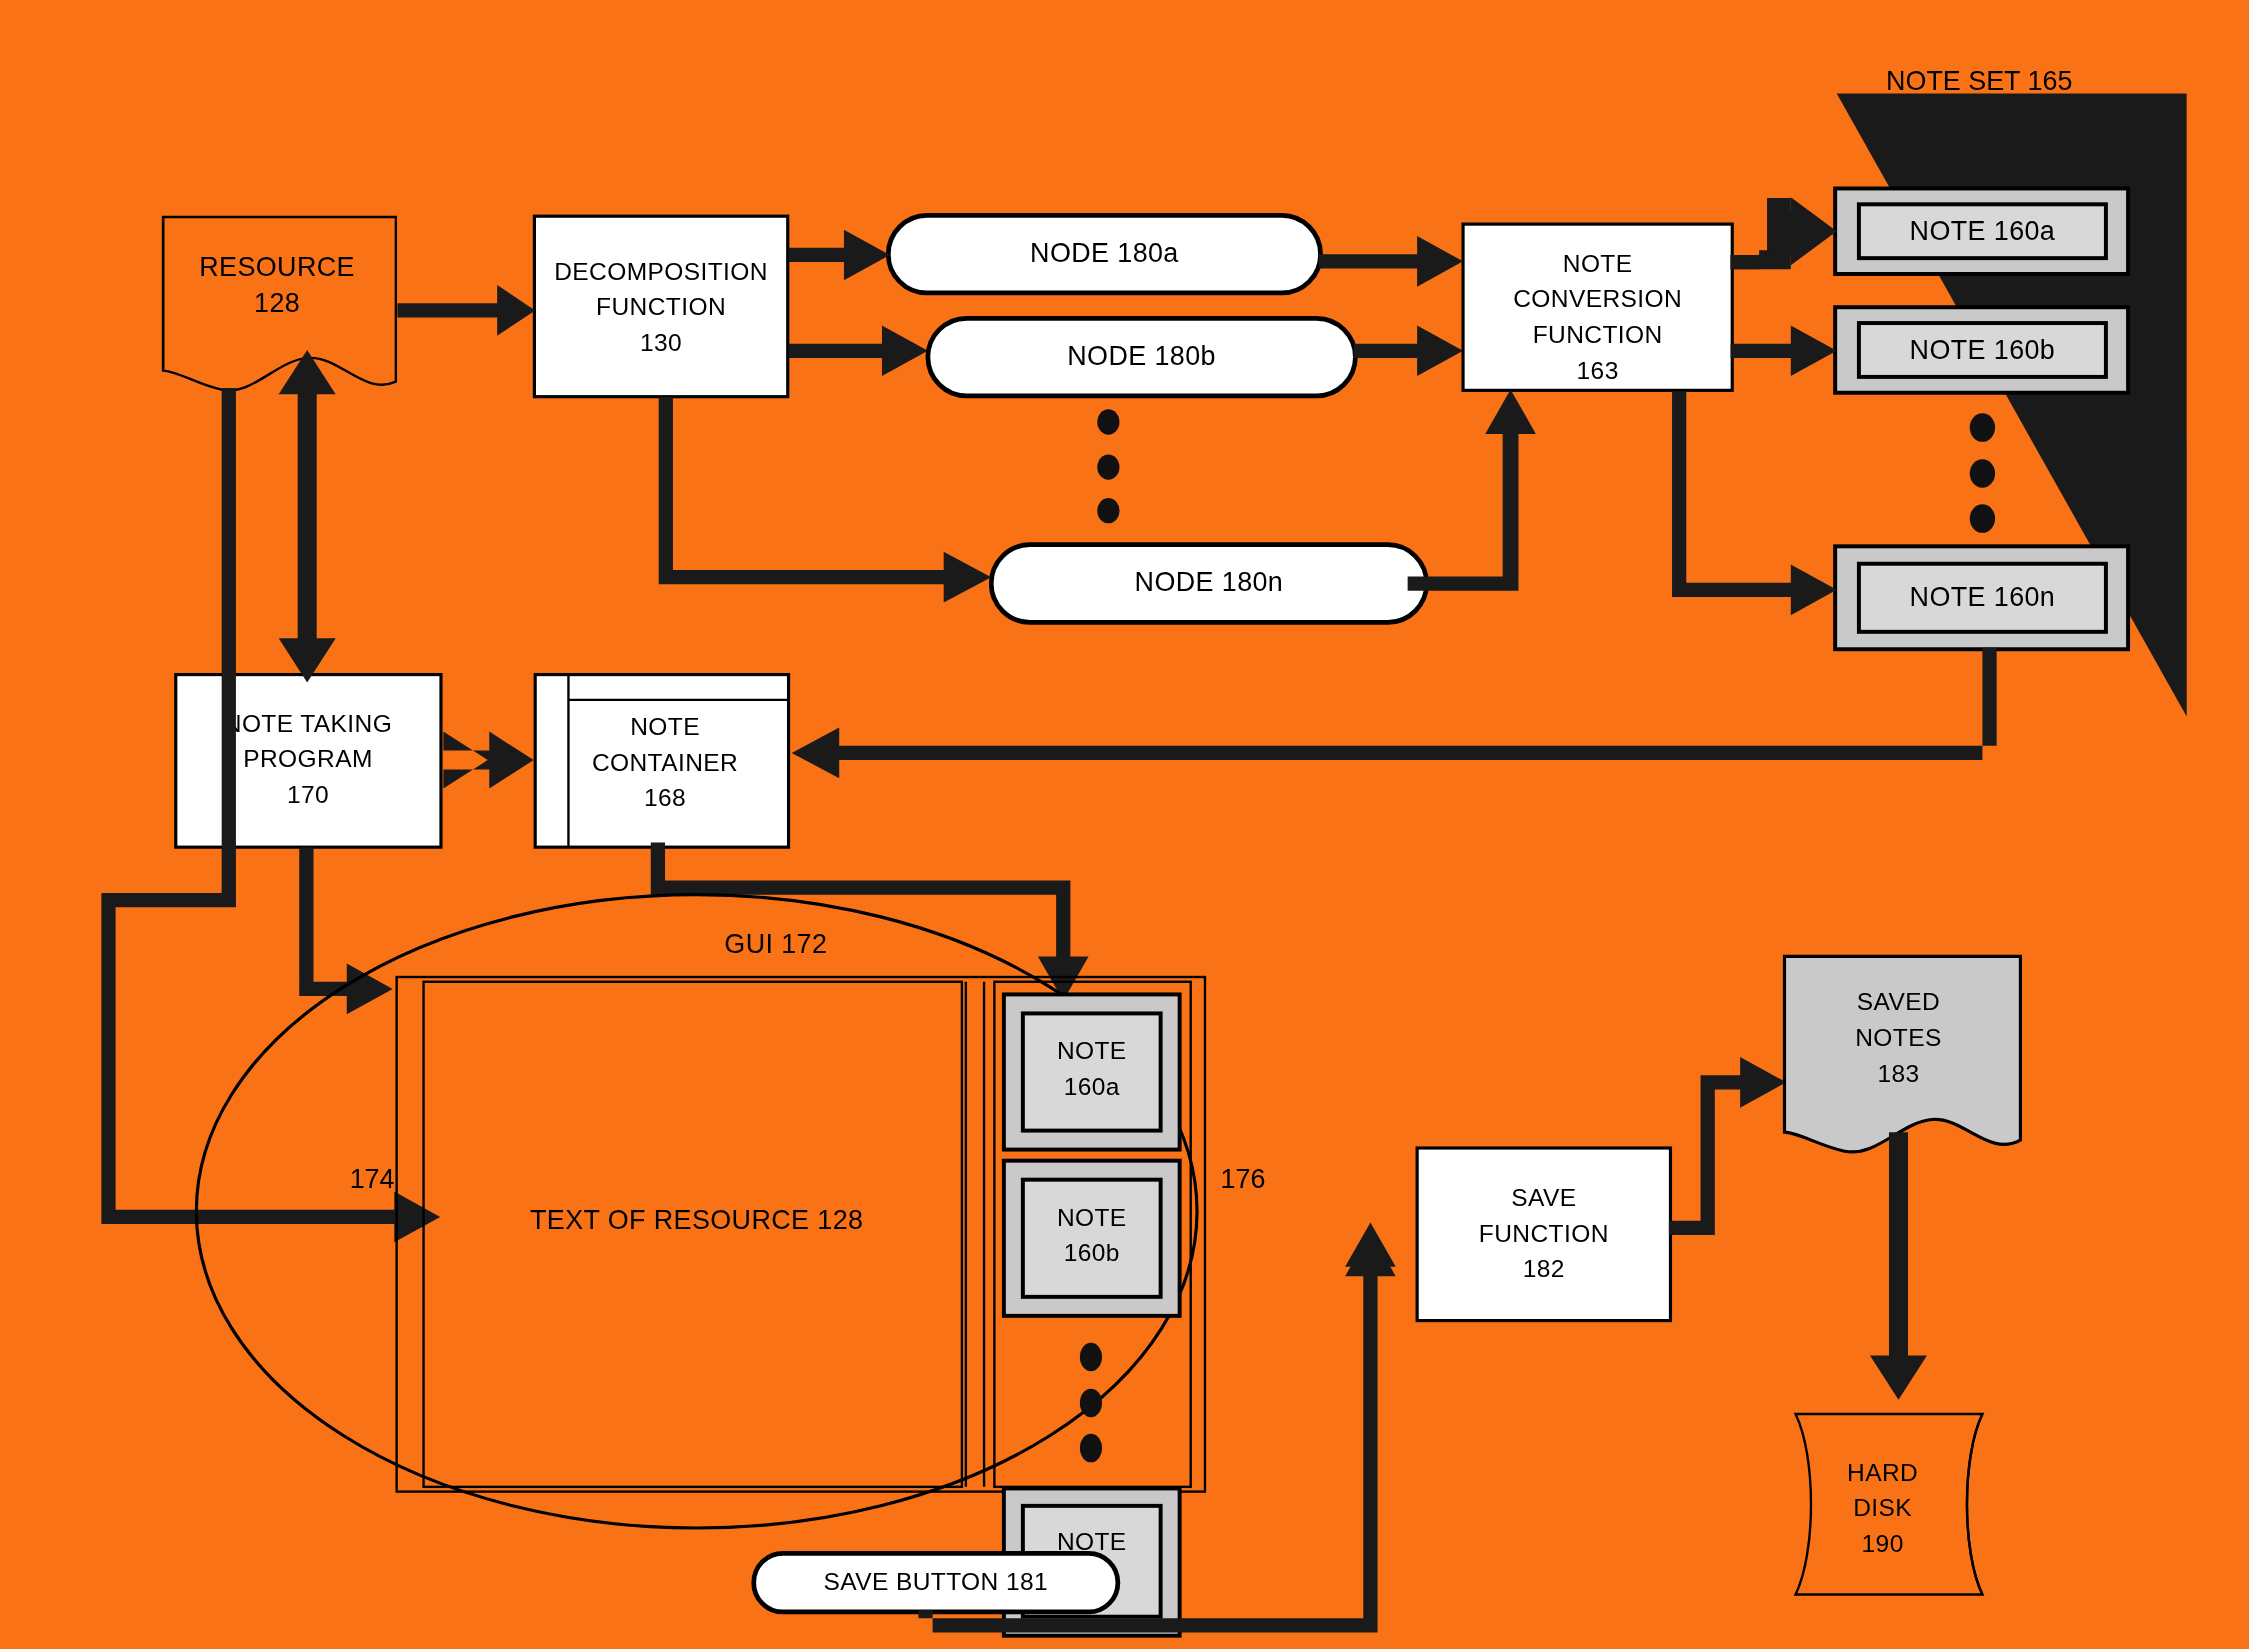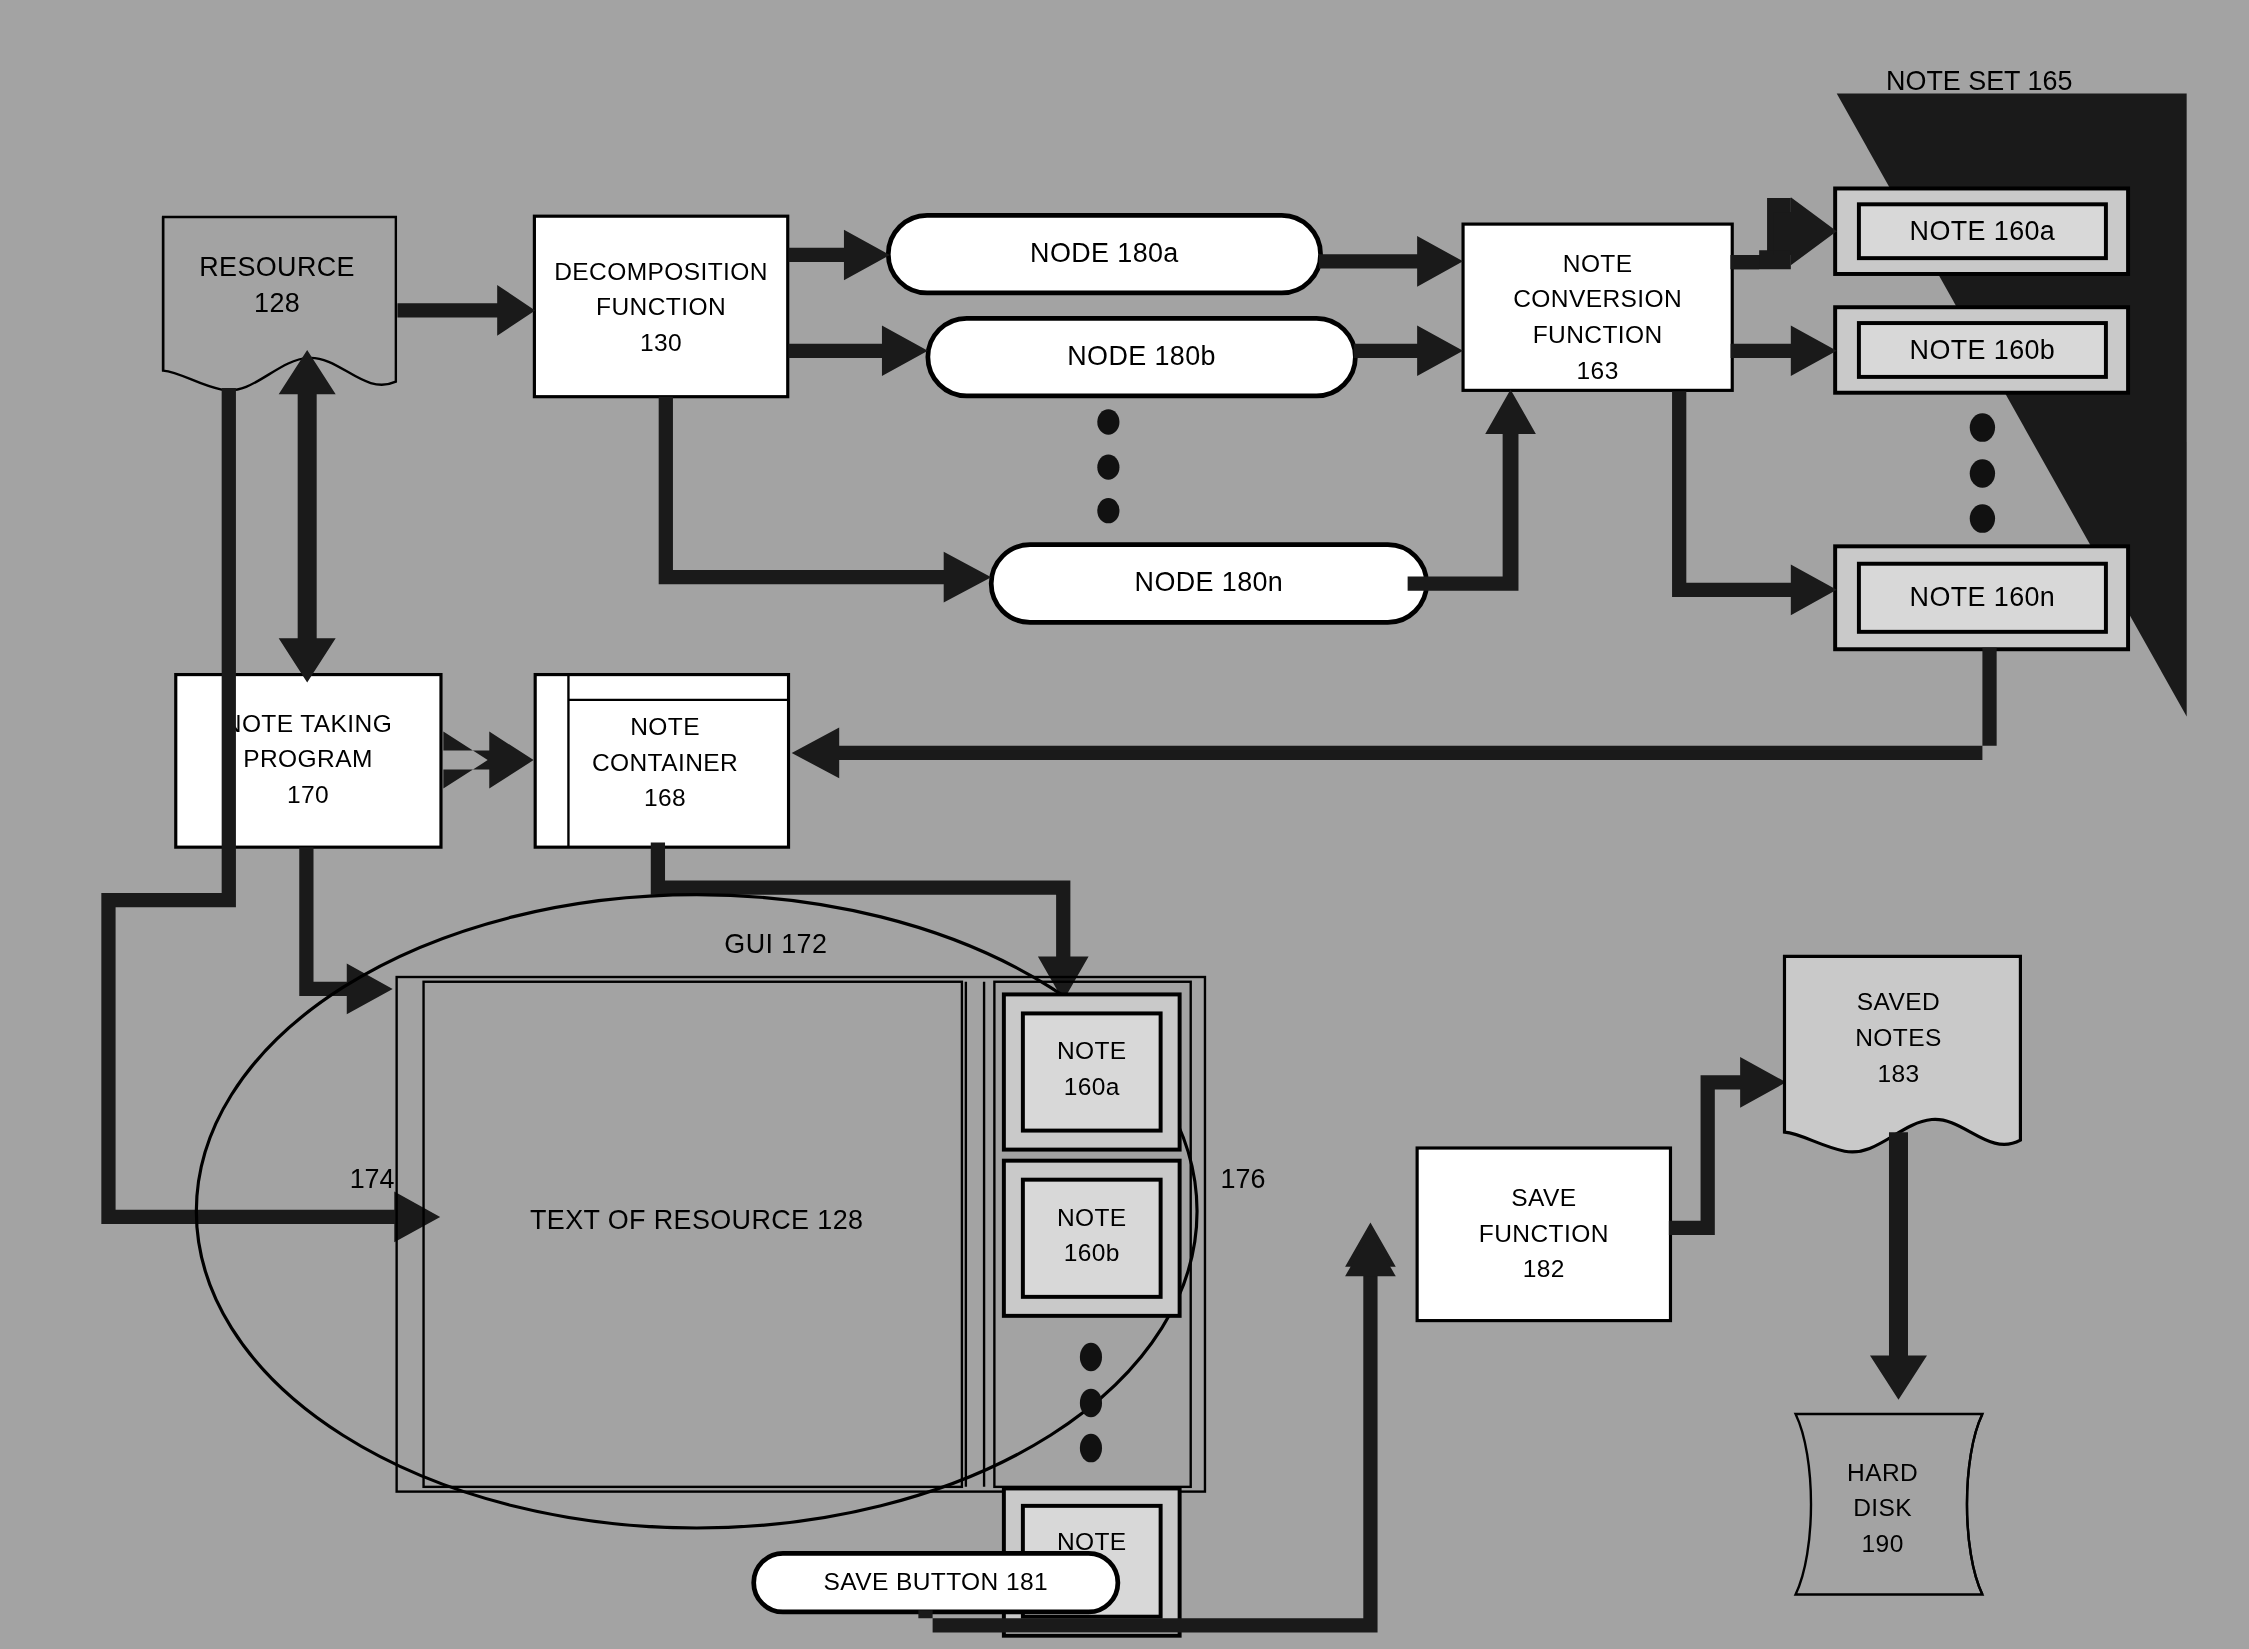"NOTE SET 165" #stage { background: #a3a3a3 -> #f97316 }
